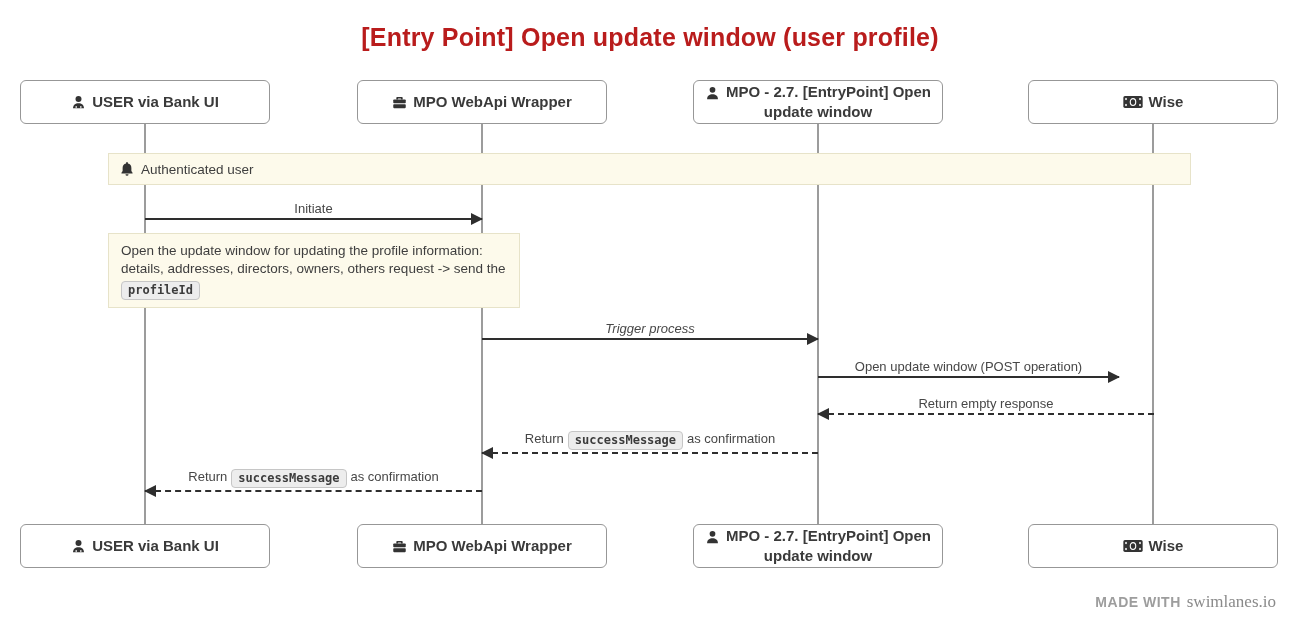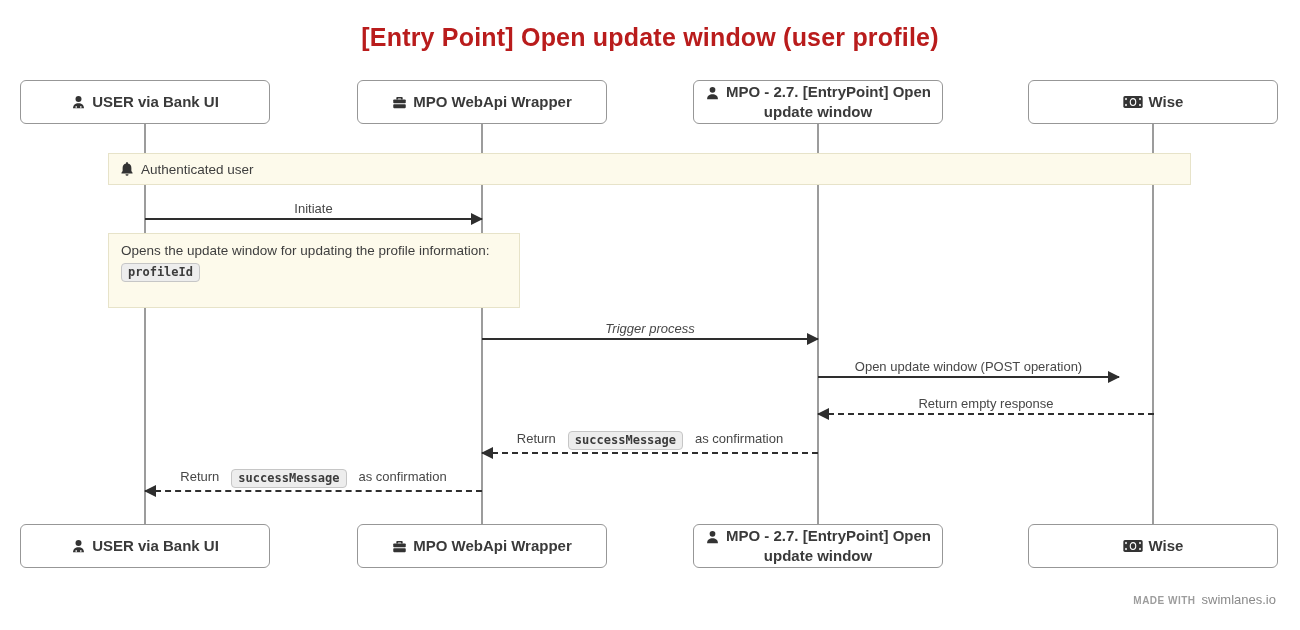"Opens the update window for" span.nline { text: Opens -> Open }
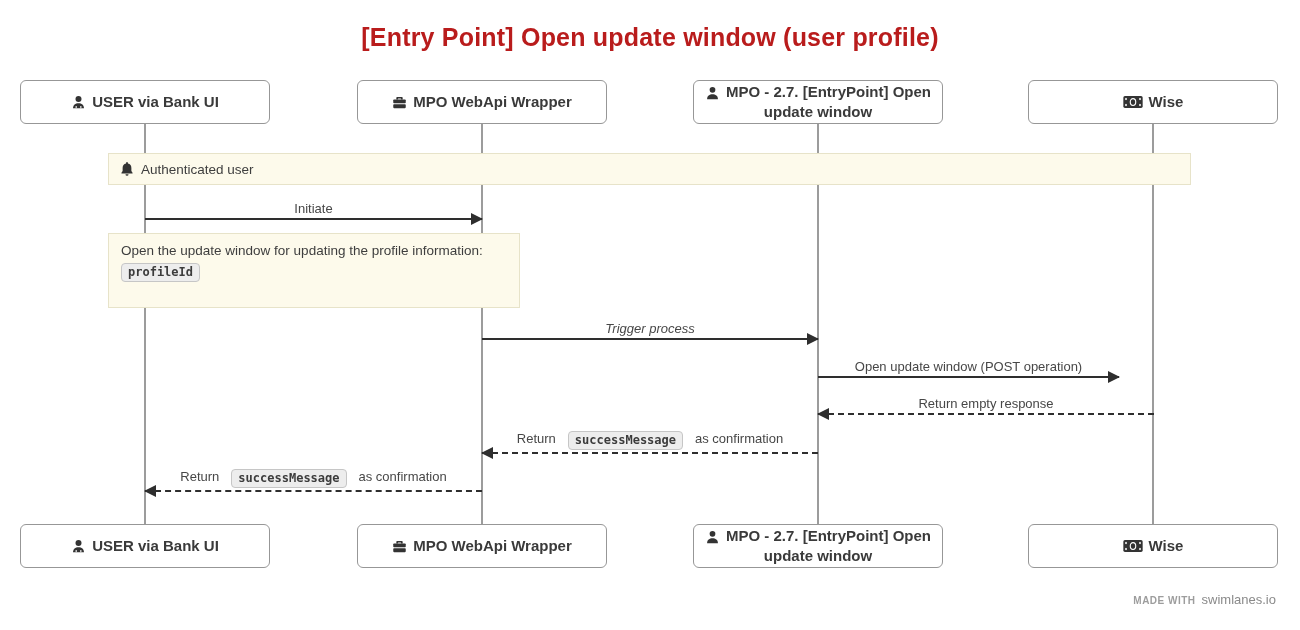"details, addresses, directors, owners," span.nline { html: none -> <span>details, addresses, directors, owners, others request -&gt; send the</span> }
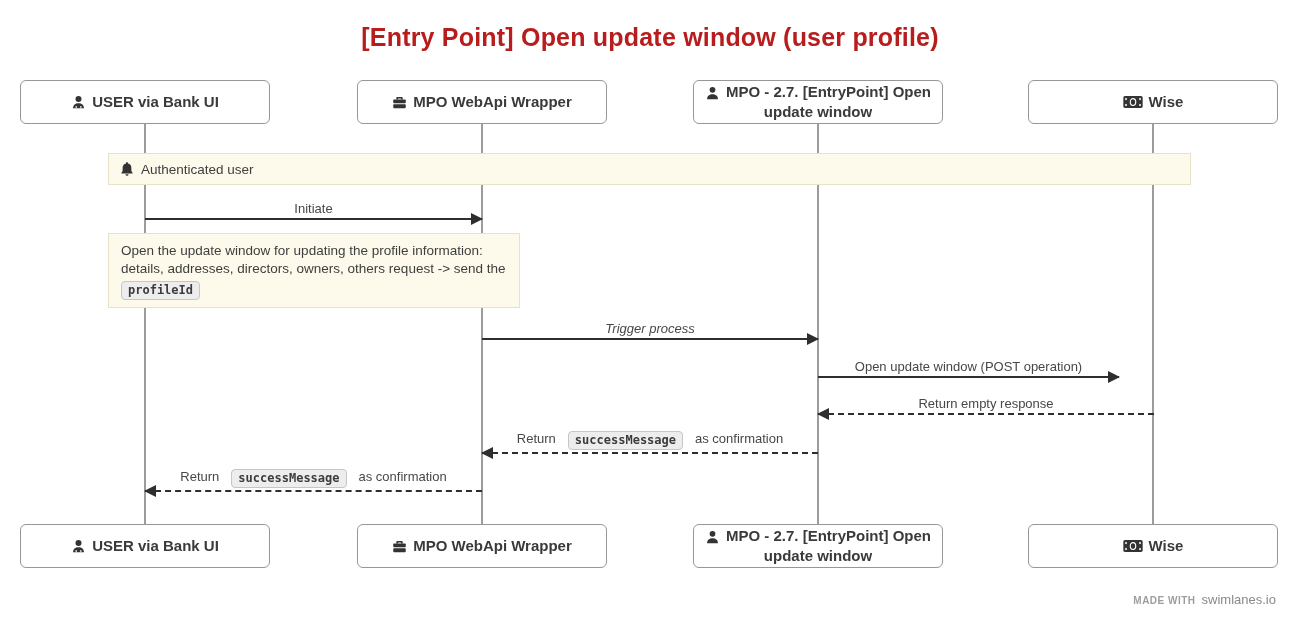"successMessage" .chip { margin: 0 12px -> 0 4px }
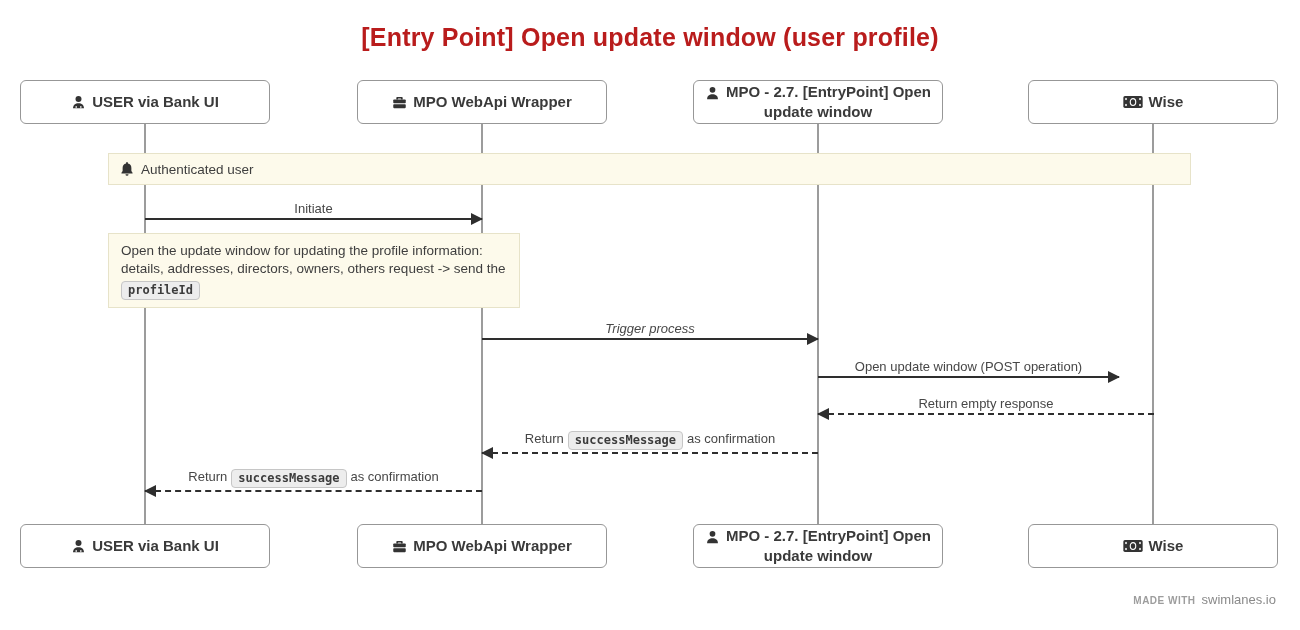"MADE WITH" .made-with { font-size: 10px -> 14px }
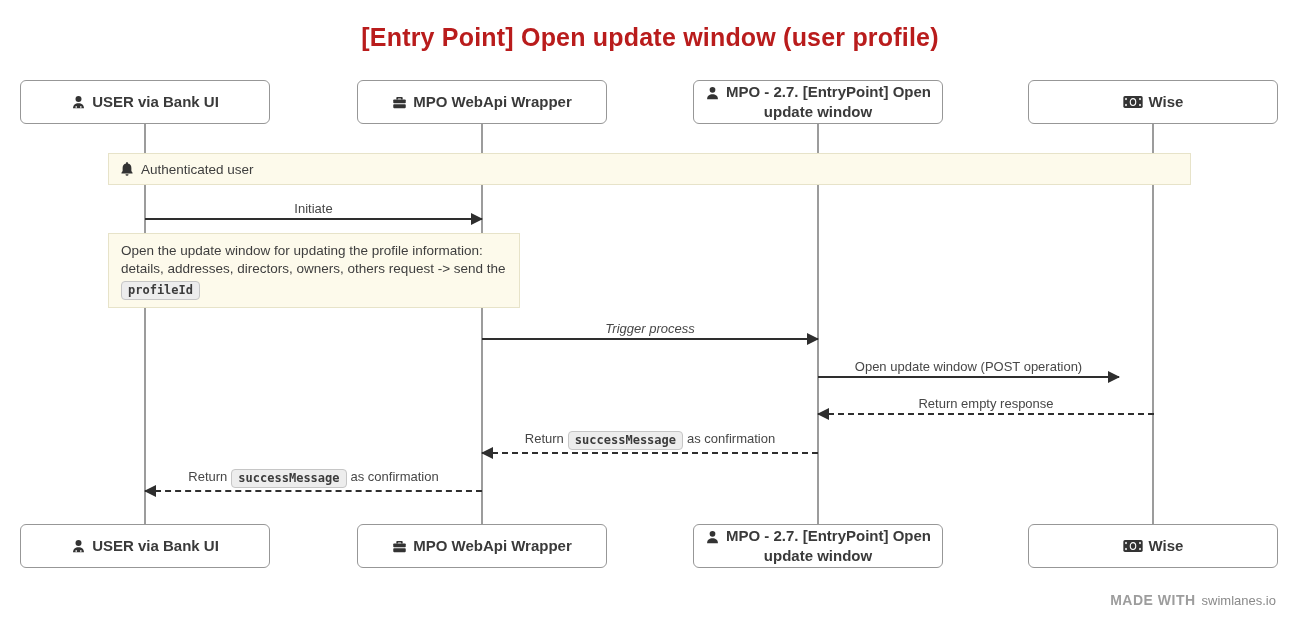"swimlanes.io" .brand { font-family: none -> Liberation Serif, serif; font-size: 13px -> 17px }
